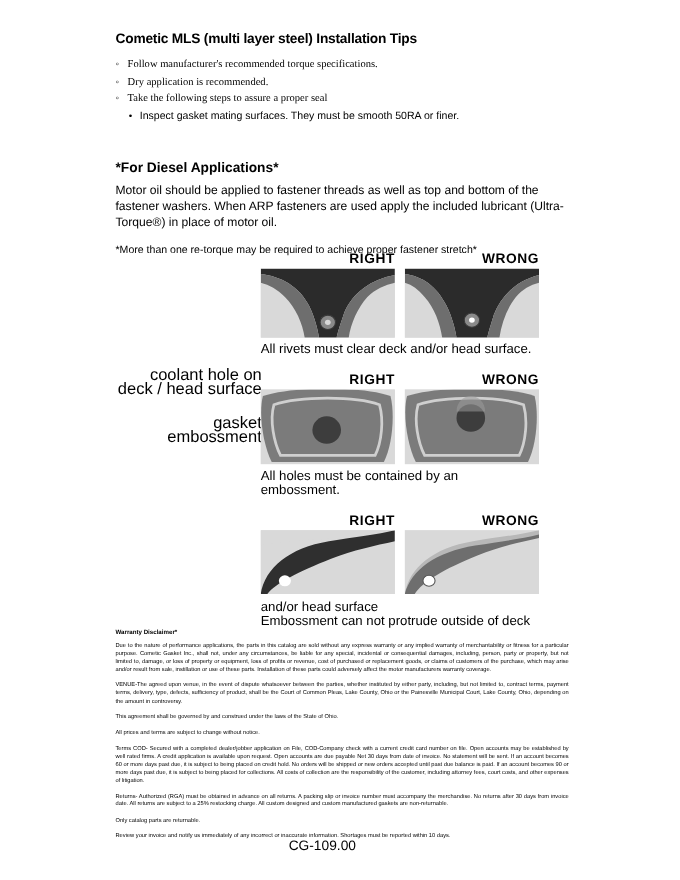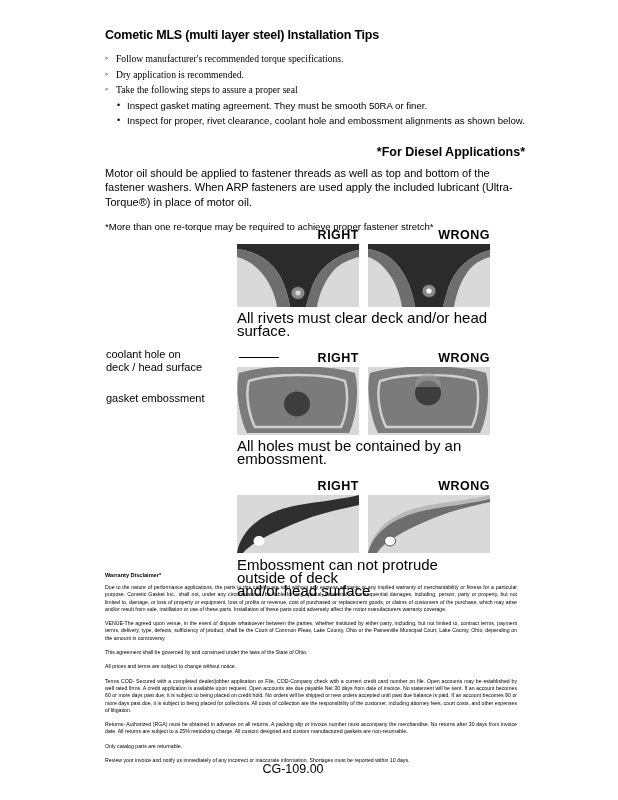"Inspect gasket mating agreement. They" li { text: agreement -> surfaces }
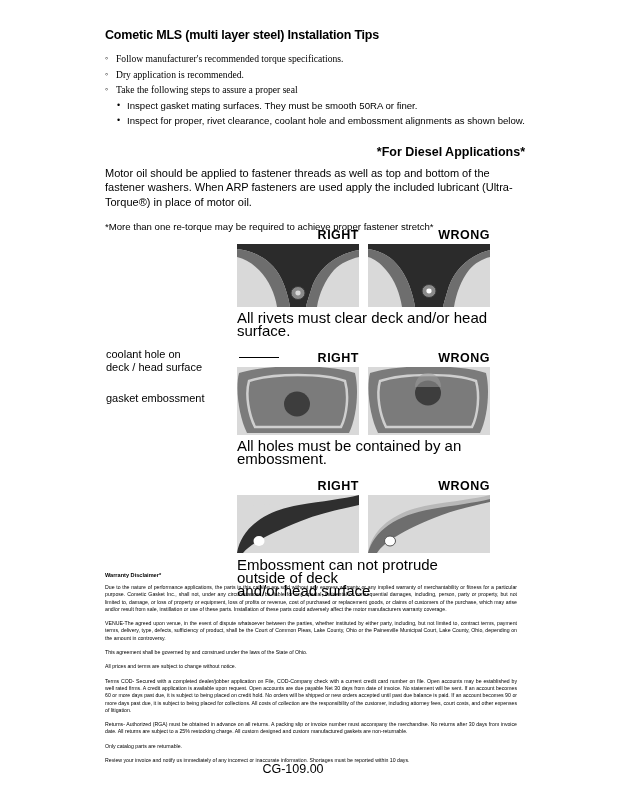"Inspect for proper, rivet clearance," li { html: <li>Inspect for proper, rivet clearance, coolant hole and embossment alignments as shown below.</li> -> none }
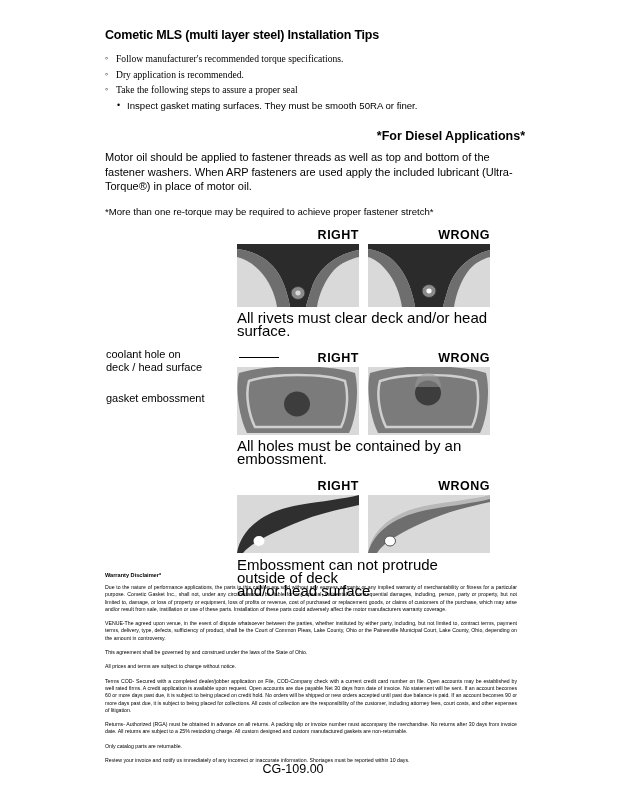"*For Diesel Applications*" h2.subtitle { margin: 16px 0 7px 0 -> 32px 0 7px 0; text-align: right -> none }
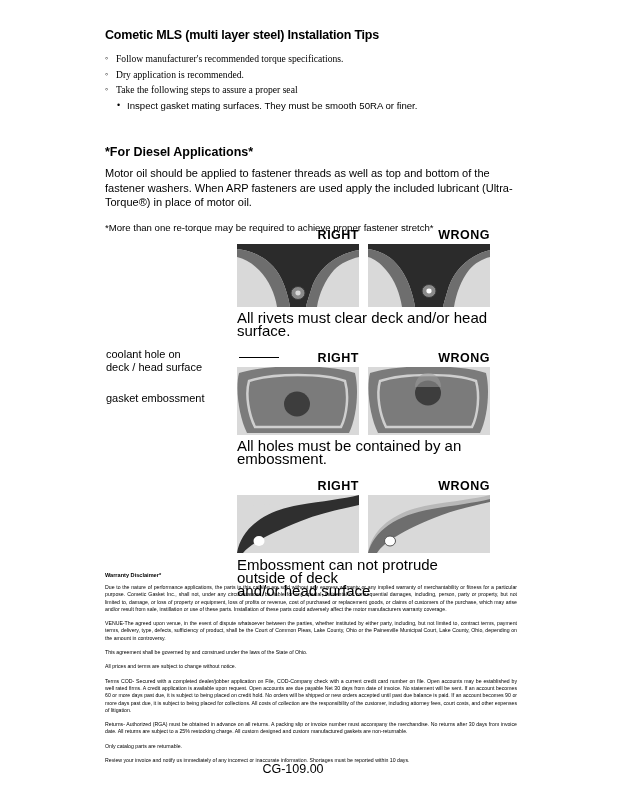"All rivets must clear deck" .caption { font-size: 15px -> 12px }
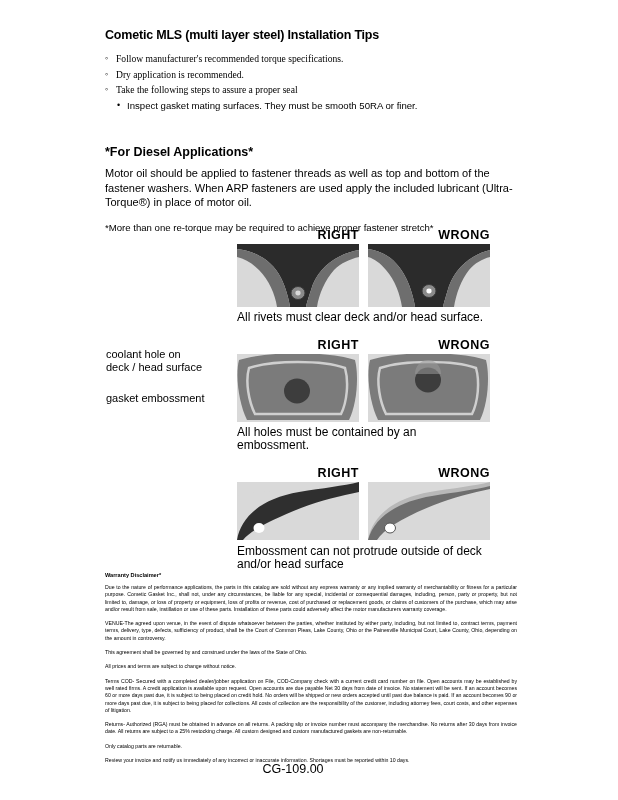"coolant hole on" .callouts { font-size: 11px -> 15px; text-align: none -> right; top: 348px -> 334px }
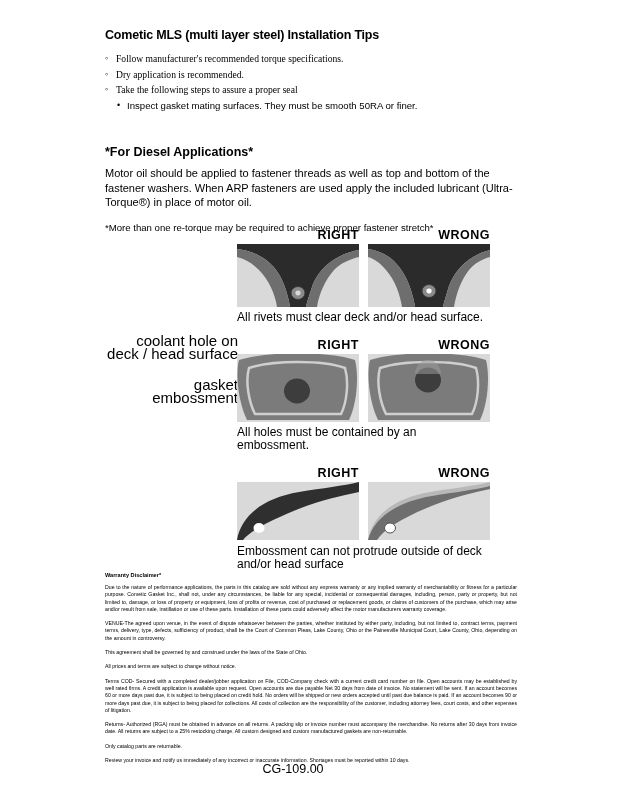"Embossment can not protrude outside" div { order: before "and/or head surface" -> after "and/or head surface" }
